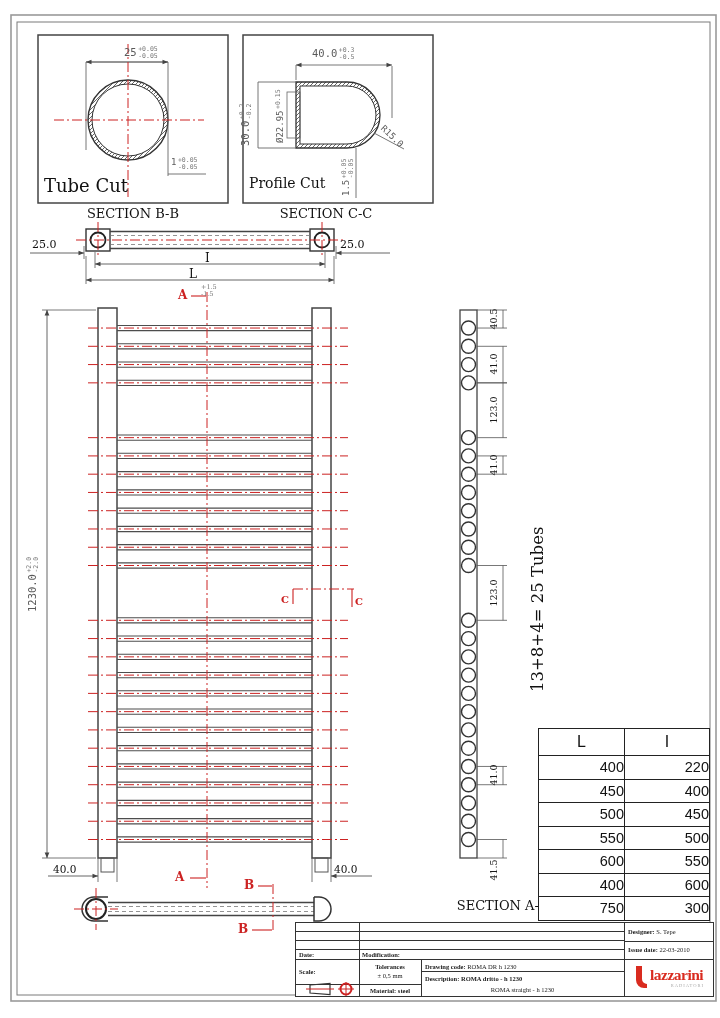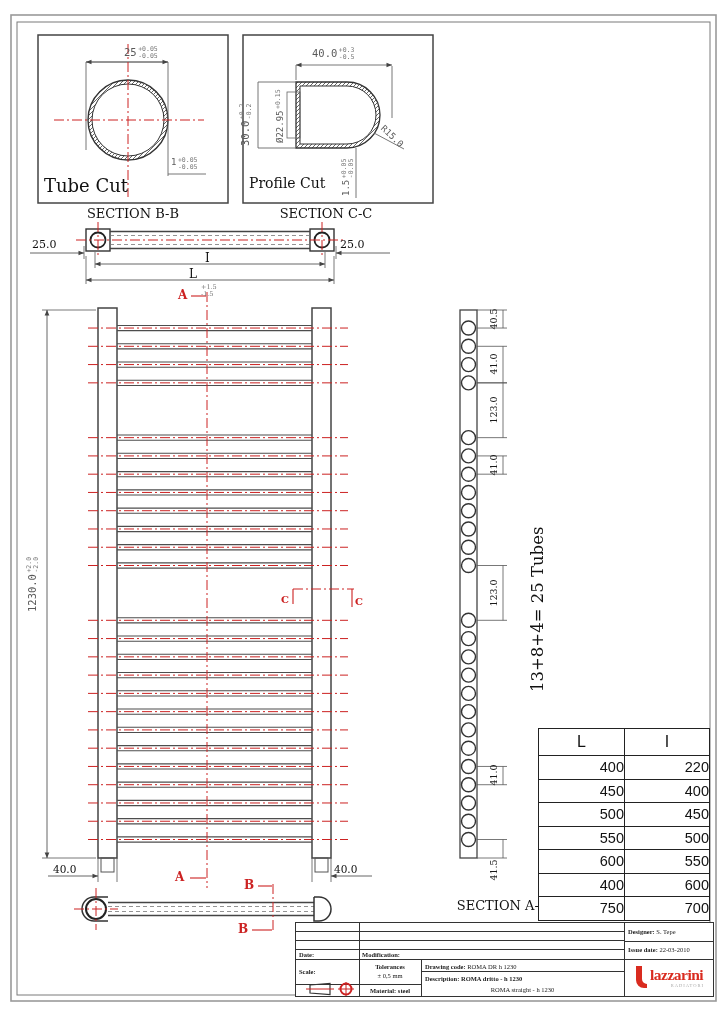"700" div.tcell { text: 700 -> 300 }
